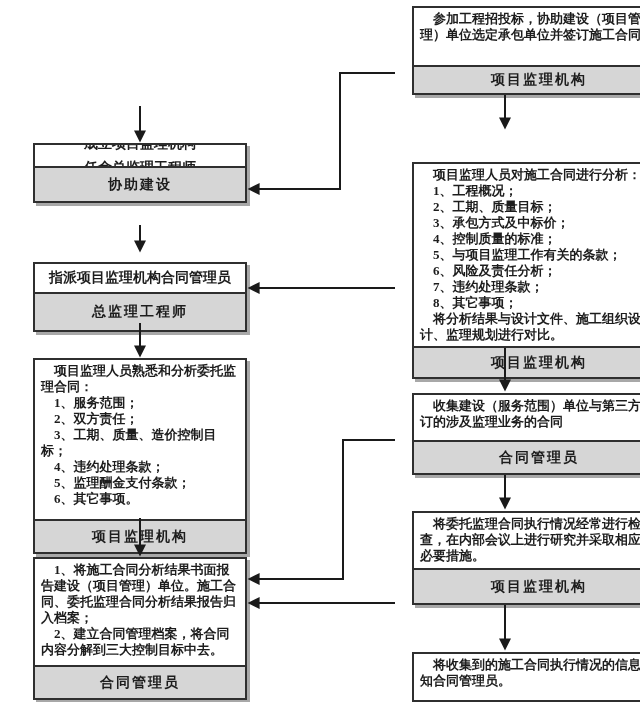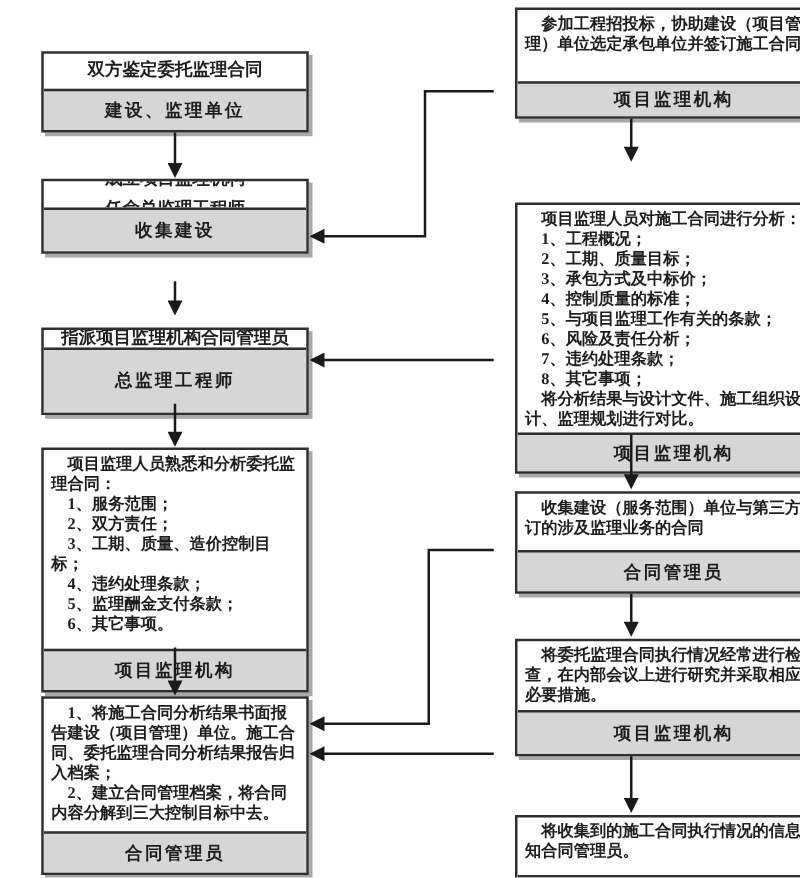"双方鉴定委托监理合同" div.node { html: <div> <div>双方鉴定委托监理合同</div> <div>建设、监理单位</div> </div> -> none }
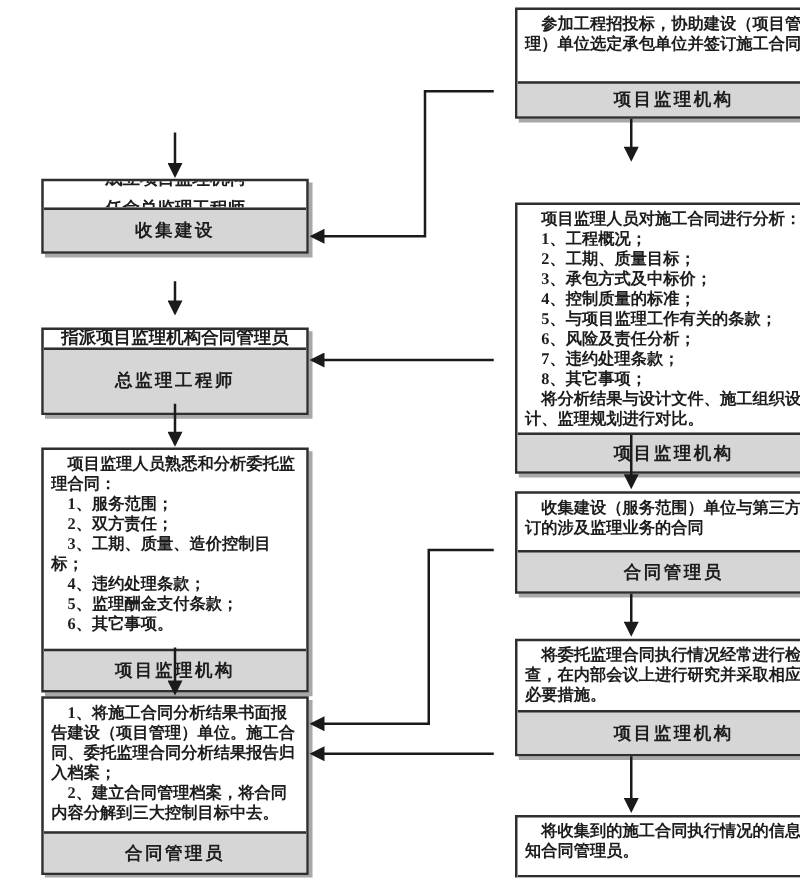"收集建设" div.actor { text: 收集 -> 协助 }
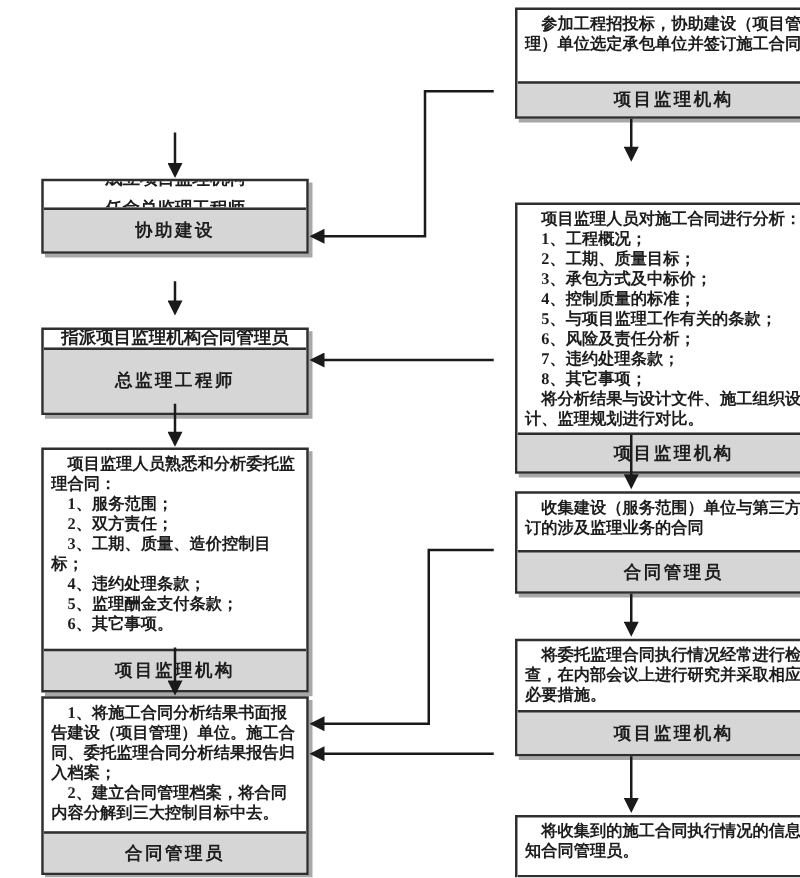"总监理工程师" div.actor { height: 52px -> 38px }
